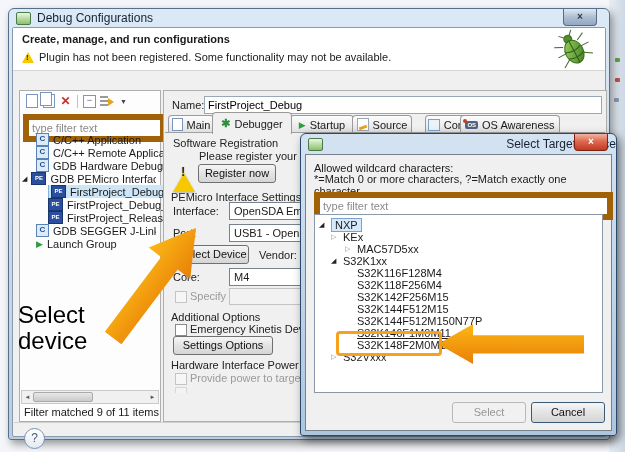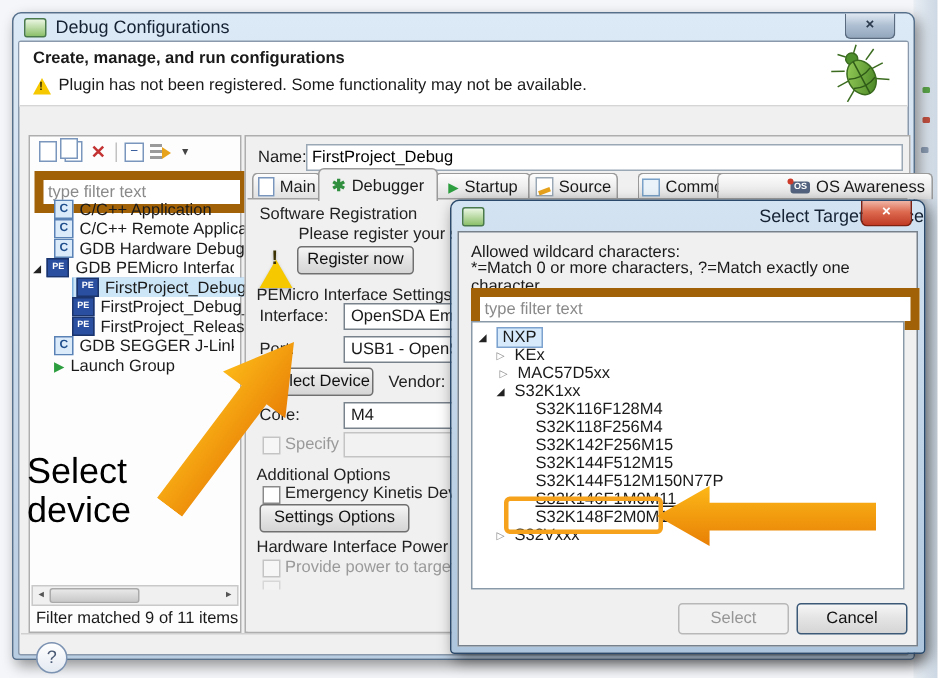"OS Awareness" div.tab { left: 314px -> 296px; padding-left: 44px -> none }
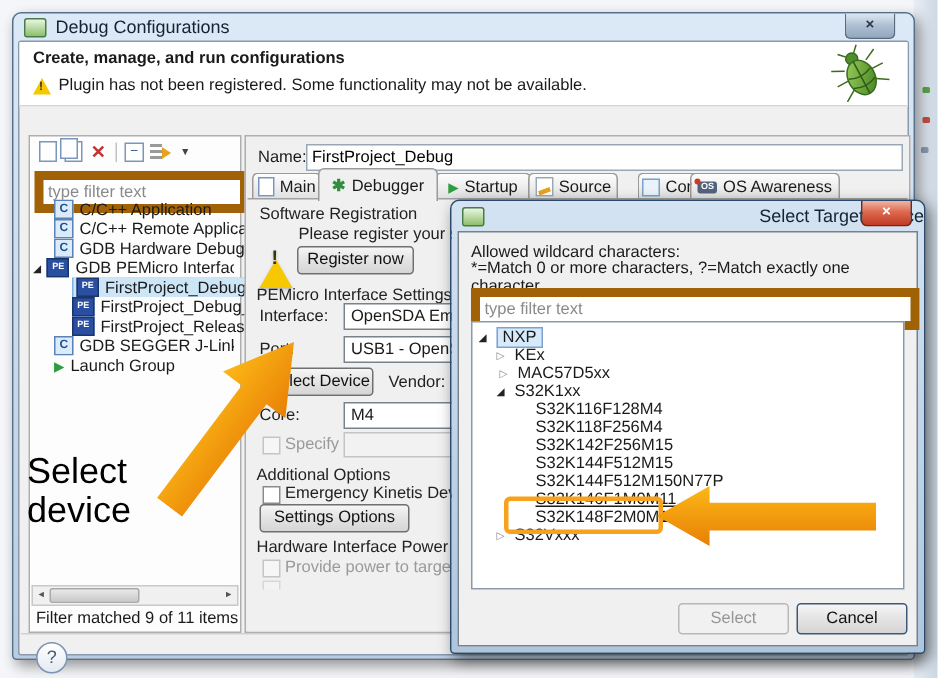"MAC57D5xx" div.drow { left: 4px -> 16px }
